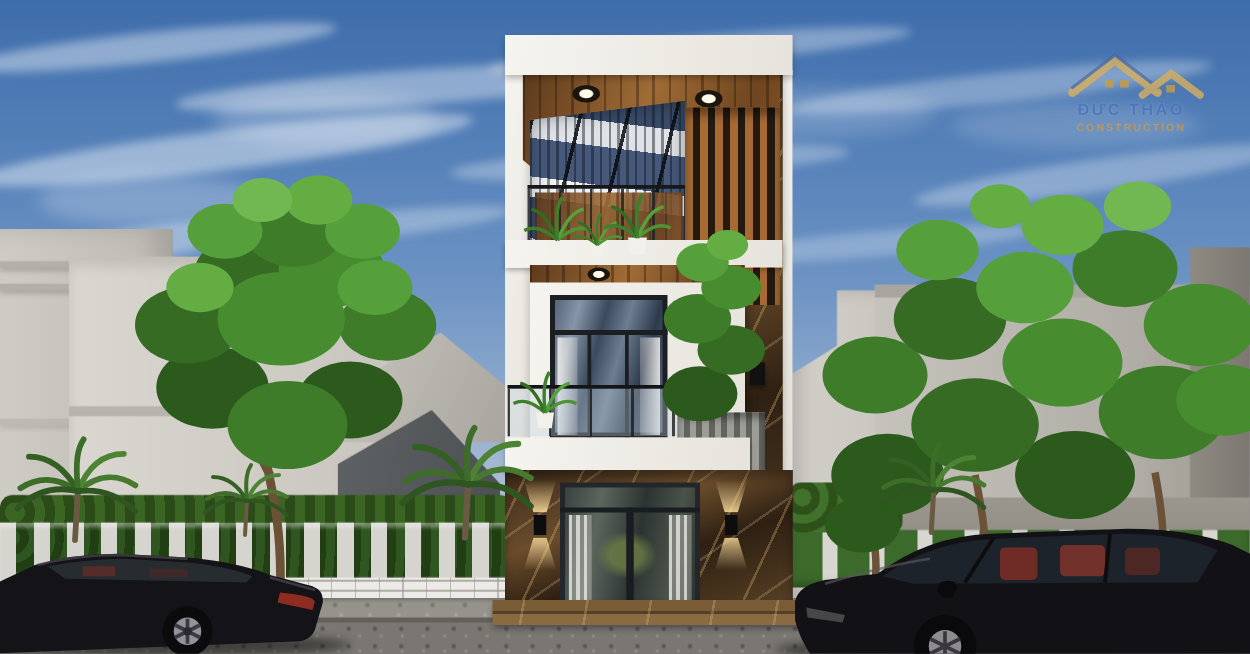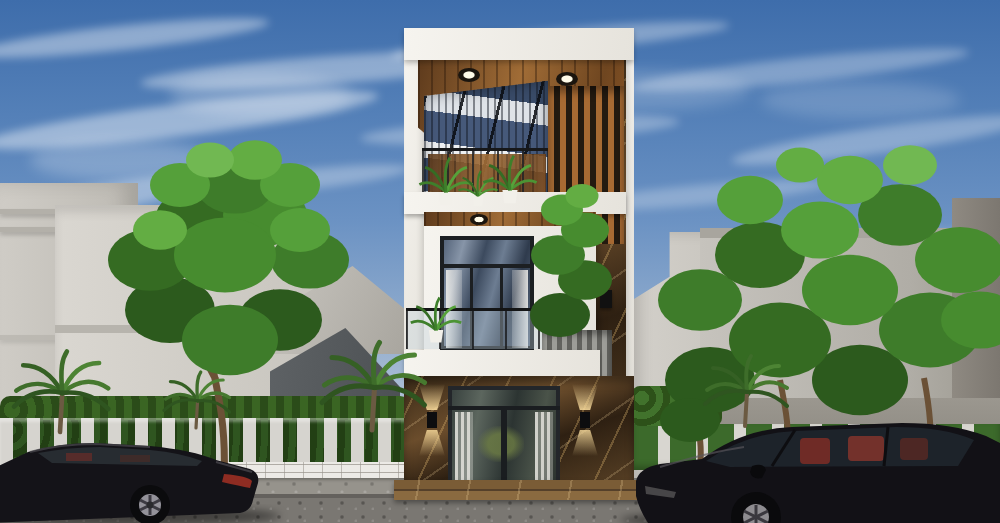"ĐỨC THẢO" div.abs { html: none -> <div> <svg> <path></path> <path></path> <path></path> <rect></rect> <rect></rect> <rect></rect> </svg> <div>ĐỨC THẢO</div> <div>CONSTRUCTION</div> </div> }
